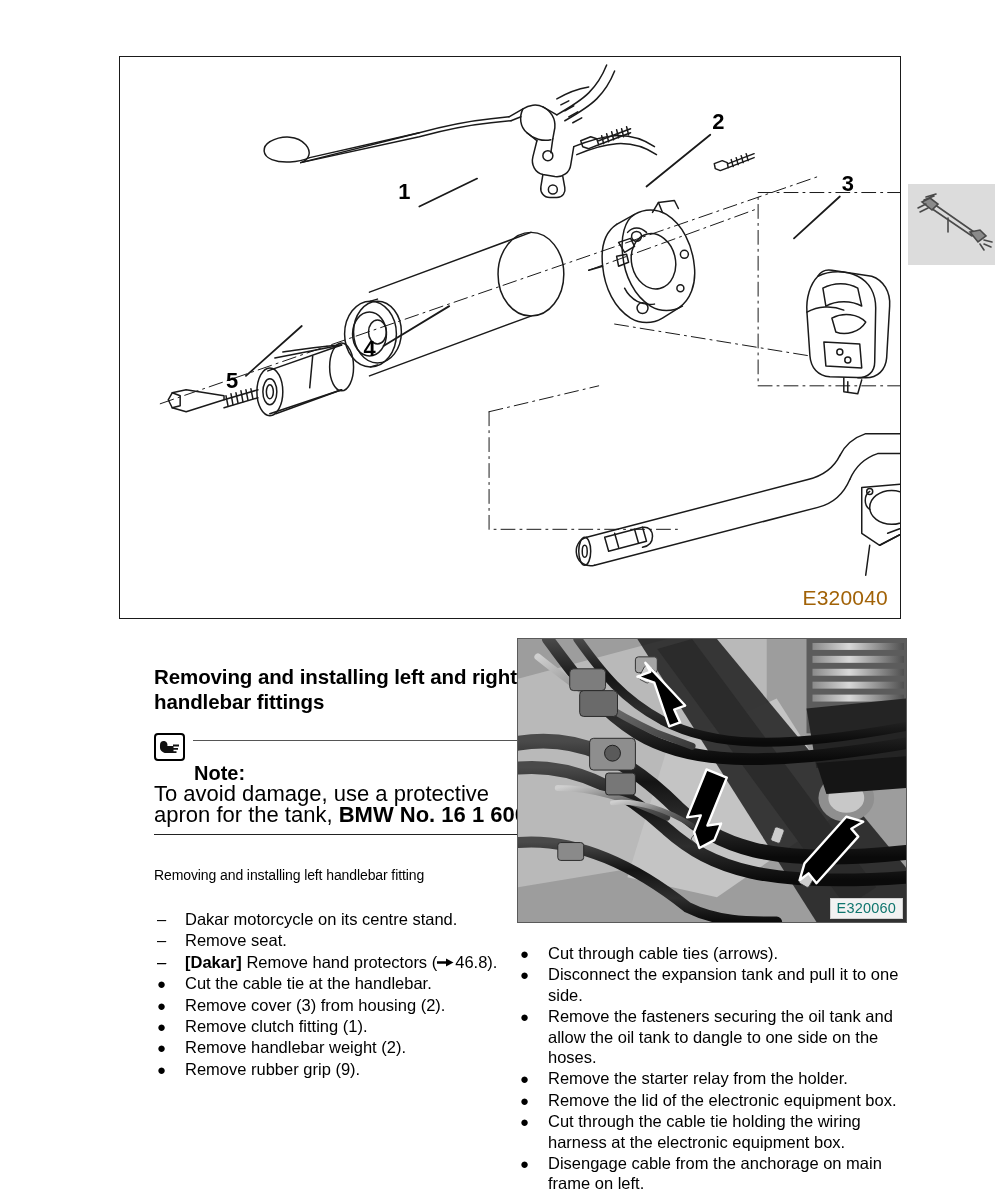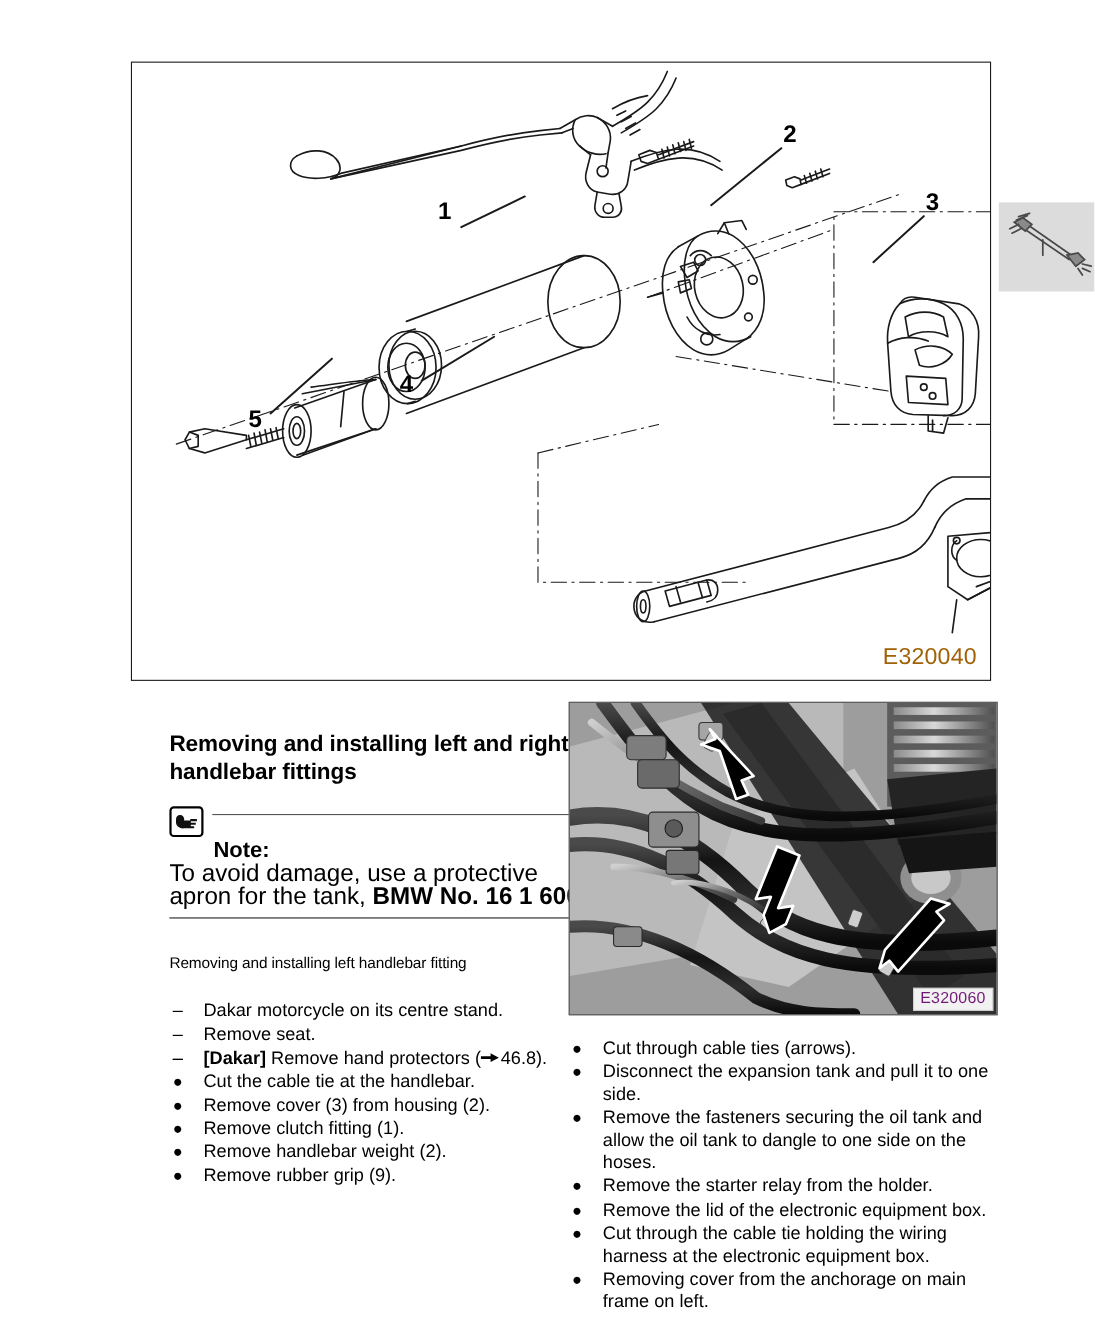"E320060" #photo-figure-id { color: #701a75 -> #0f766e }
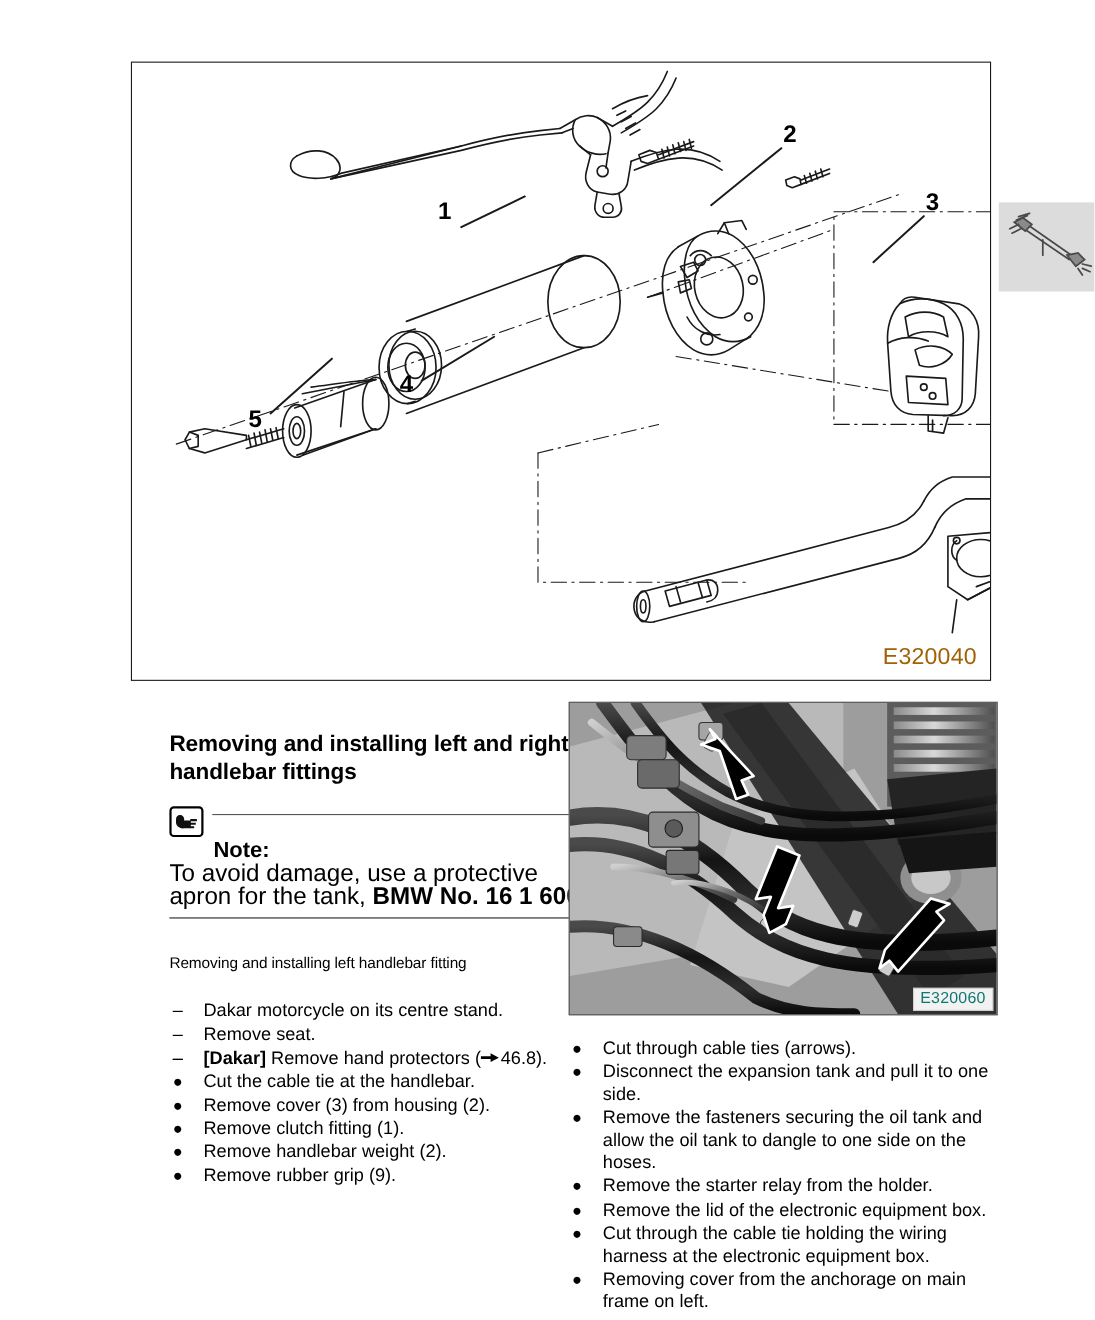"Removing cover from the anchorage" span { text: Removing cover -> Disengage cable }
